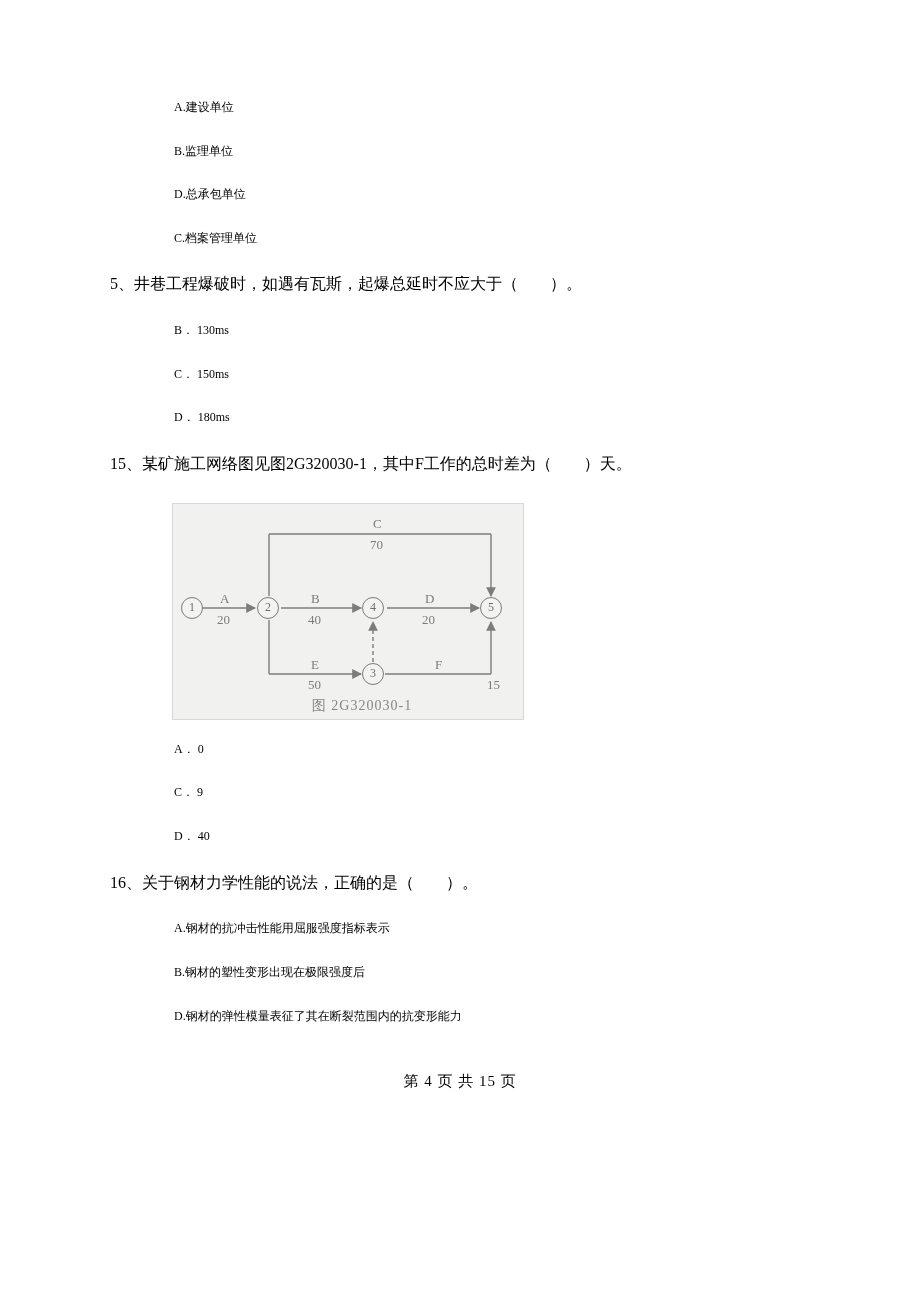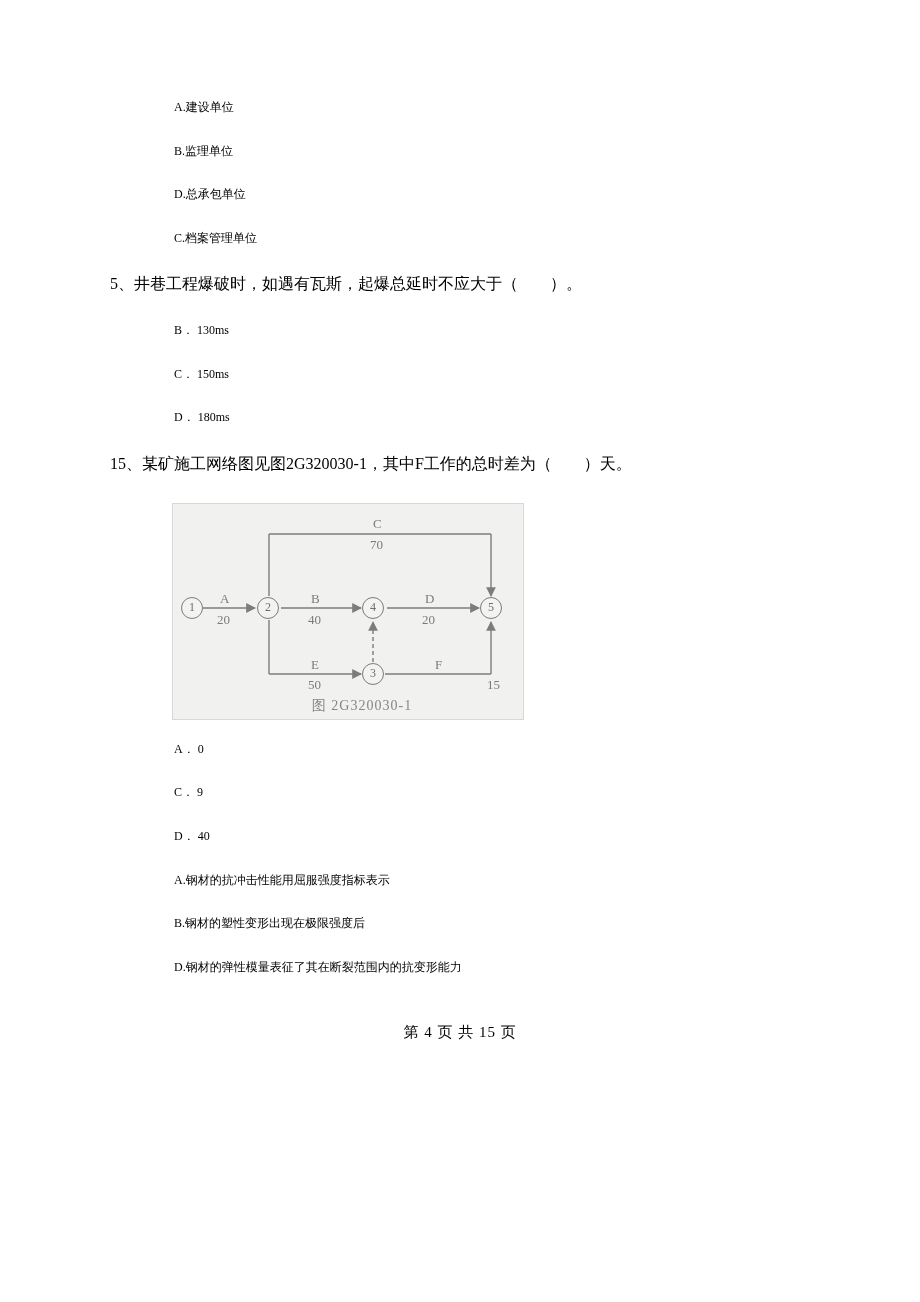"16、关于钢材力学性能的说法，正确的是（ ）。" div.question-line { html: none -> <div>16、关于钢材力学性能的说法，正确的是（ ）。</div> }
